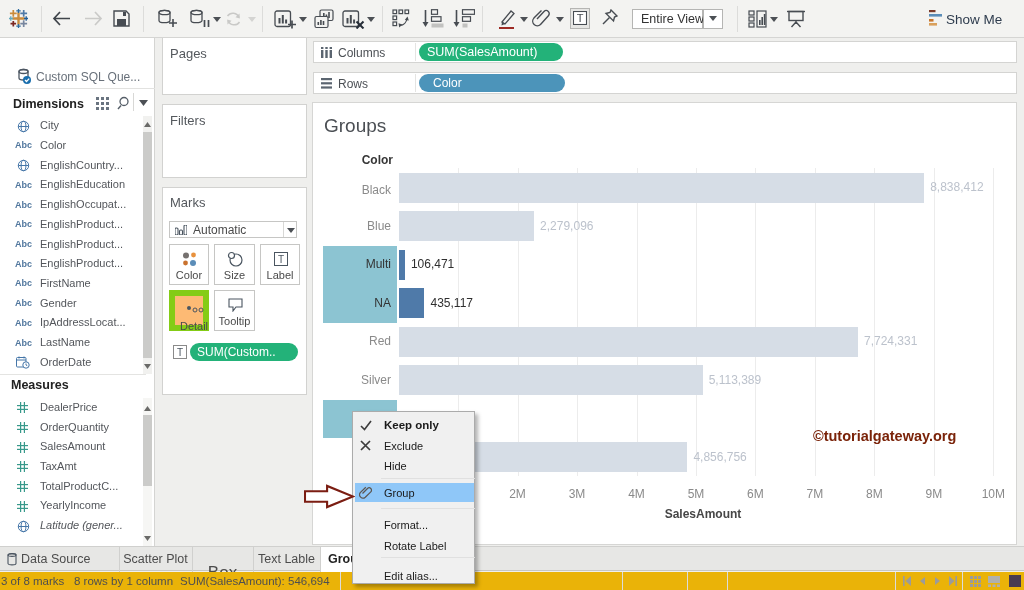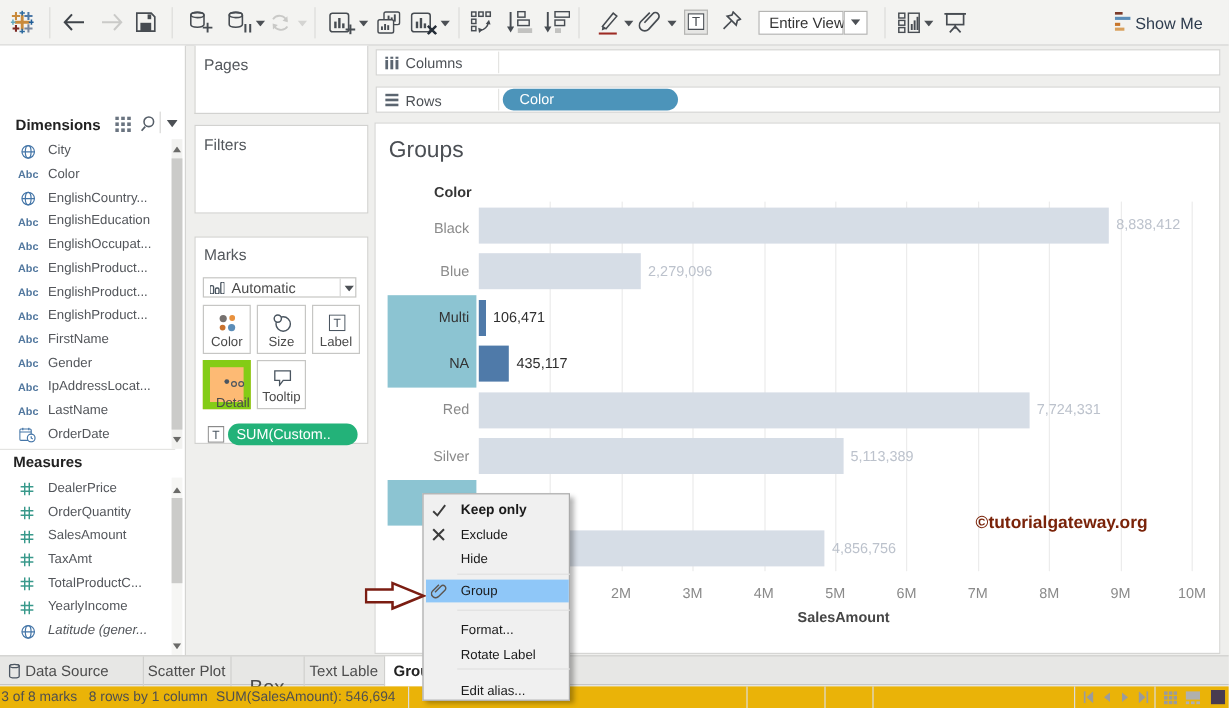"SUM(SalesAmount)" div.pill { html: none -> <div>SUM(SalesAmount)</div> }
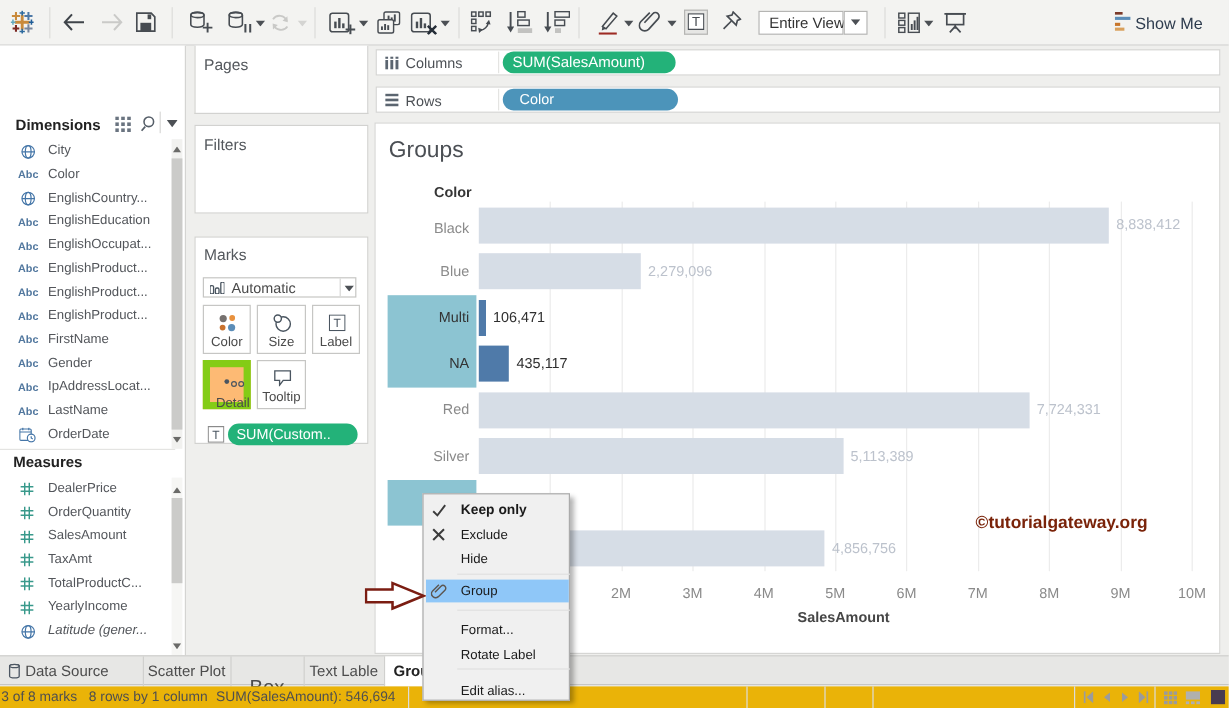"Custom SQL Que..." div.abs { html: none -> <div> <svg> <path></path> <ellipse></ellipse> <circle></circle> <path></path> </svg> <div>Custom SQL Que...</div> </div> }
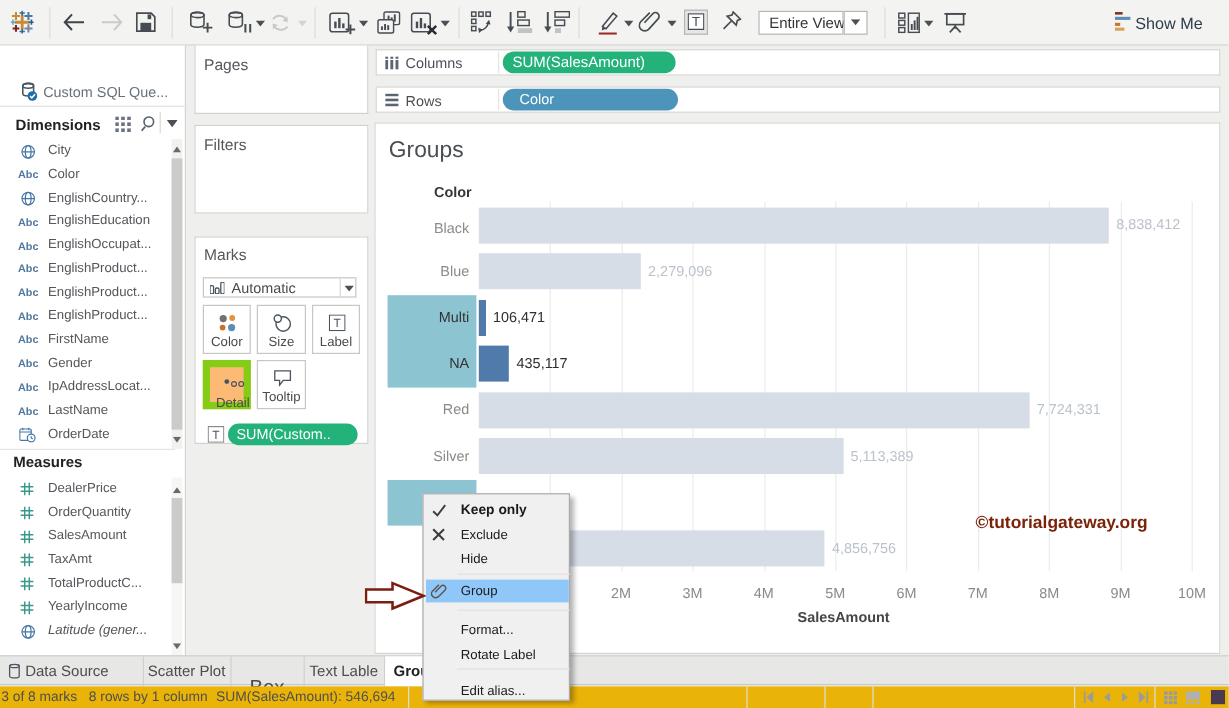"Marks" div.abs { height: 173px -> 208px; top: 197px -> 187px }
